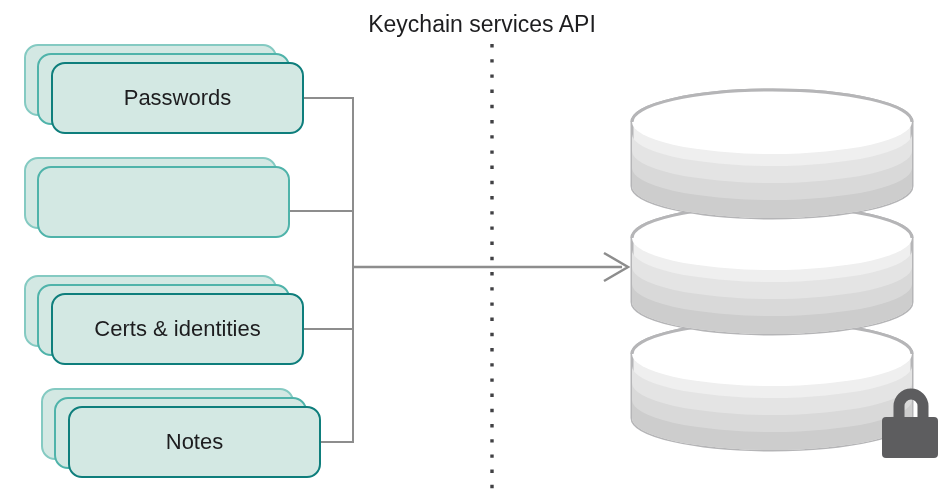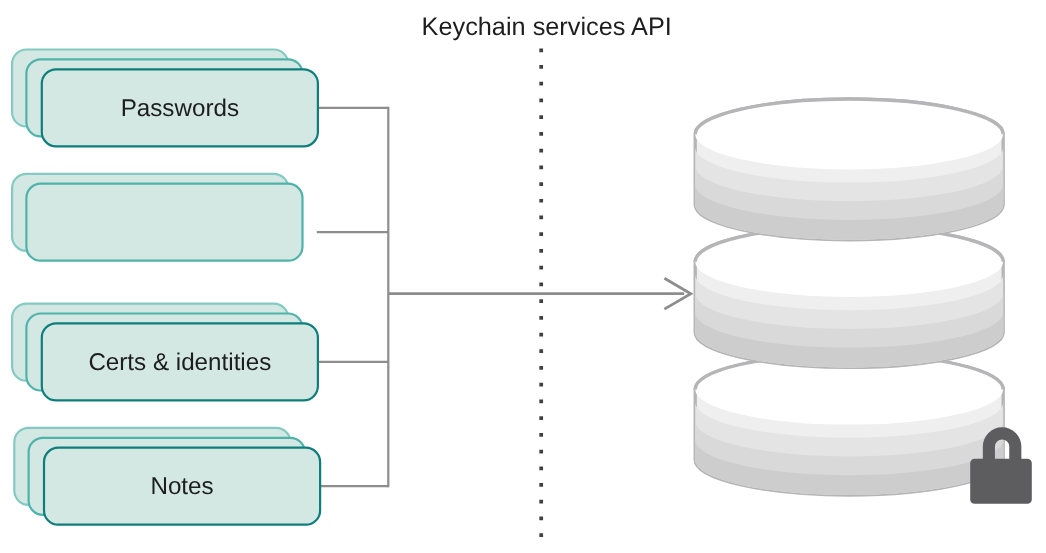"Keychain services API" .diagram-title { left: 347px -> 332px }
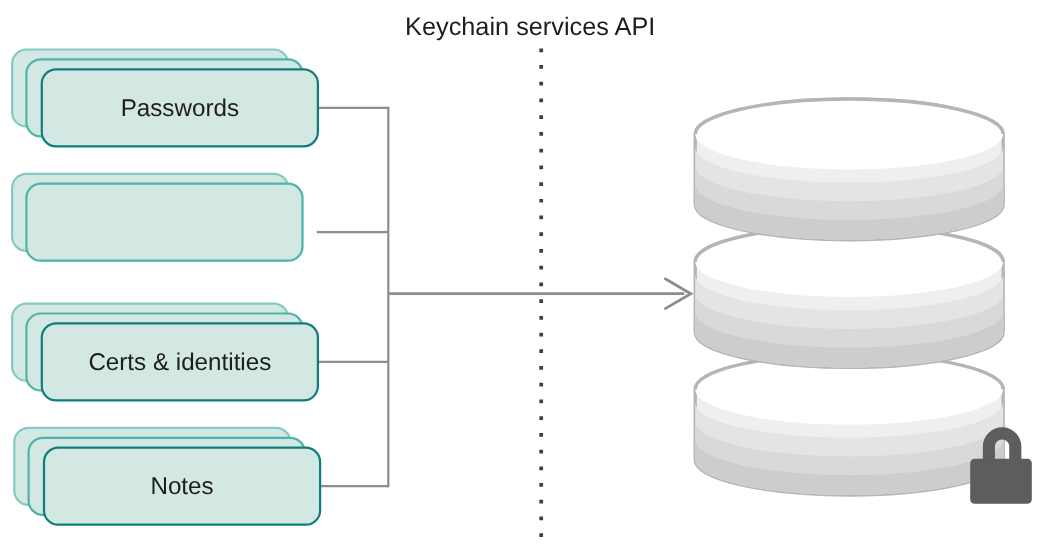"Passwords" .card-group { margin-left: none -> 14px }
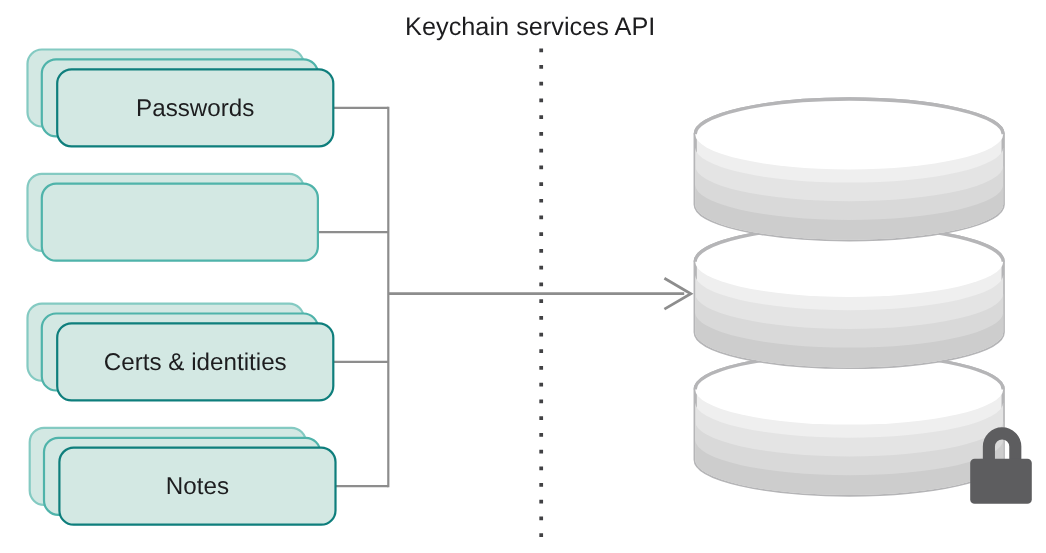"Notes" .cg-4 { left: 12px -> 27px }
